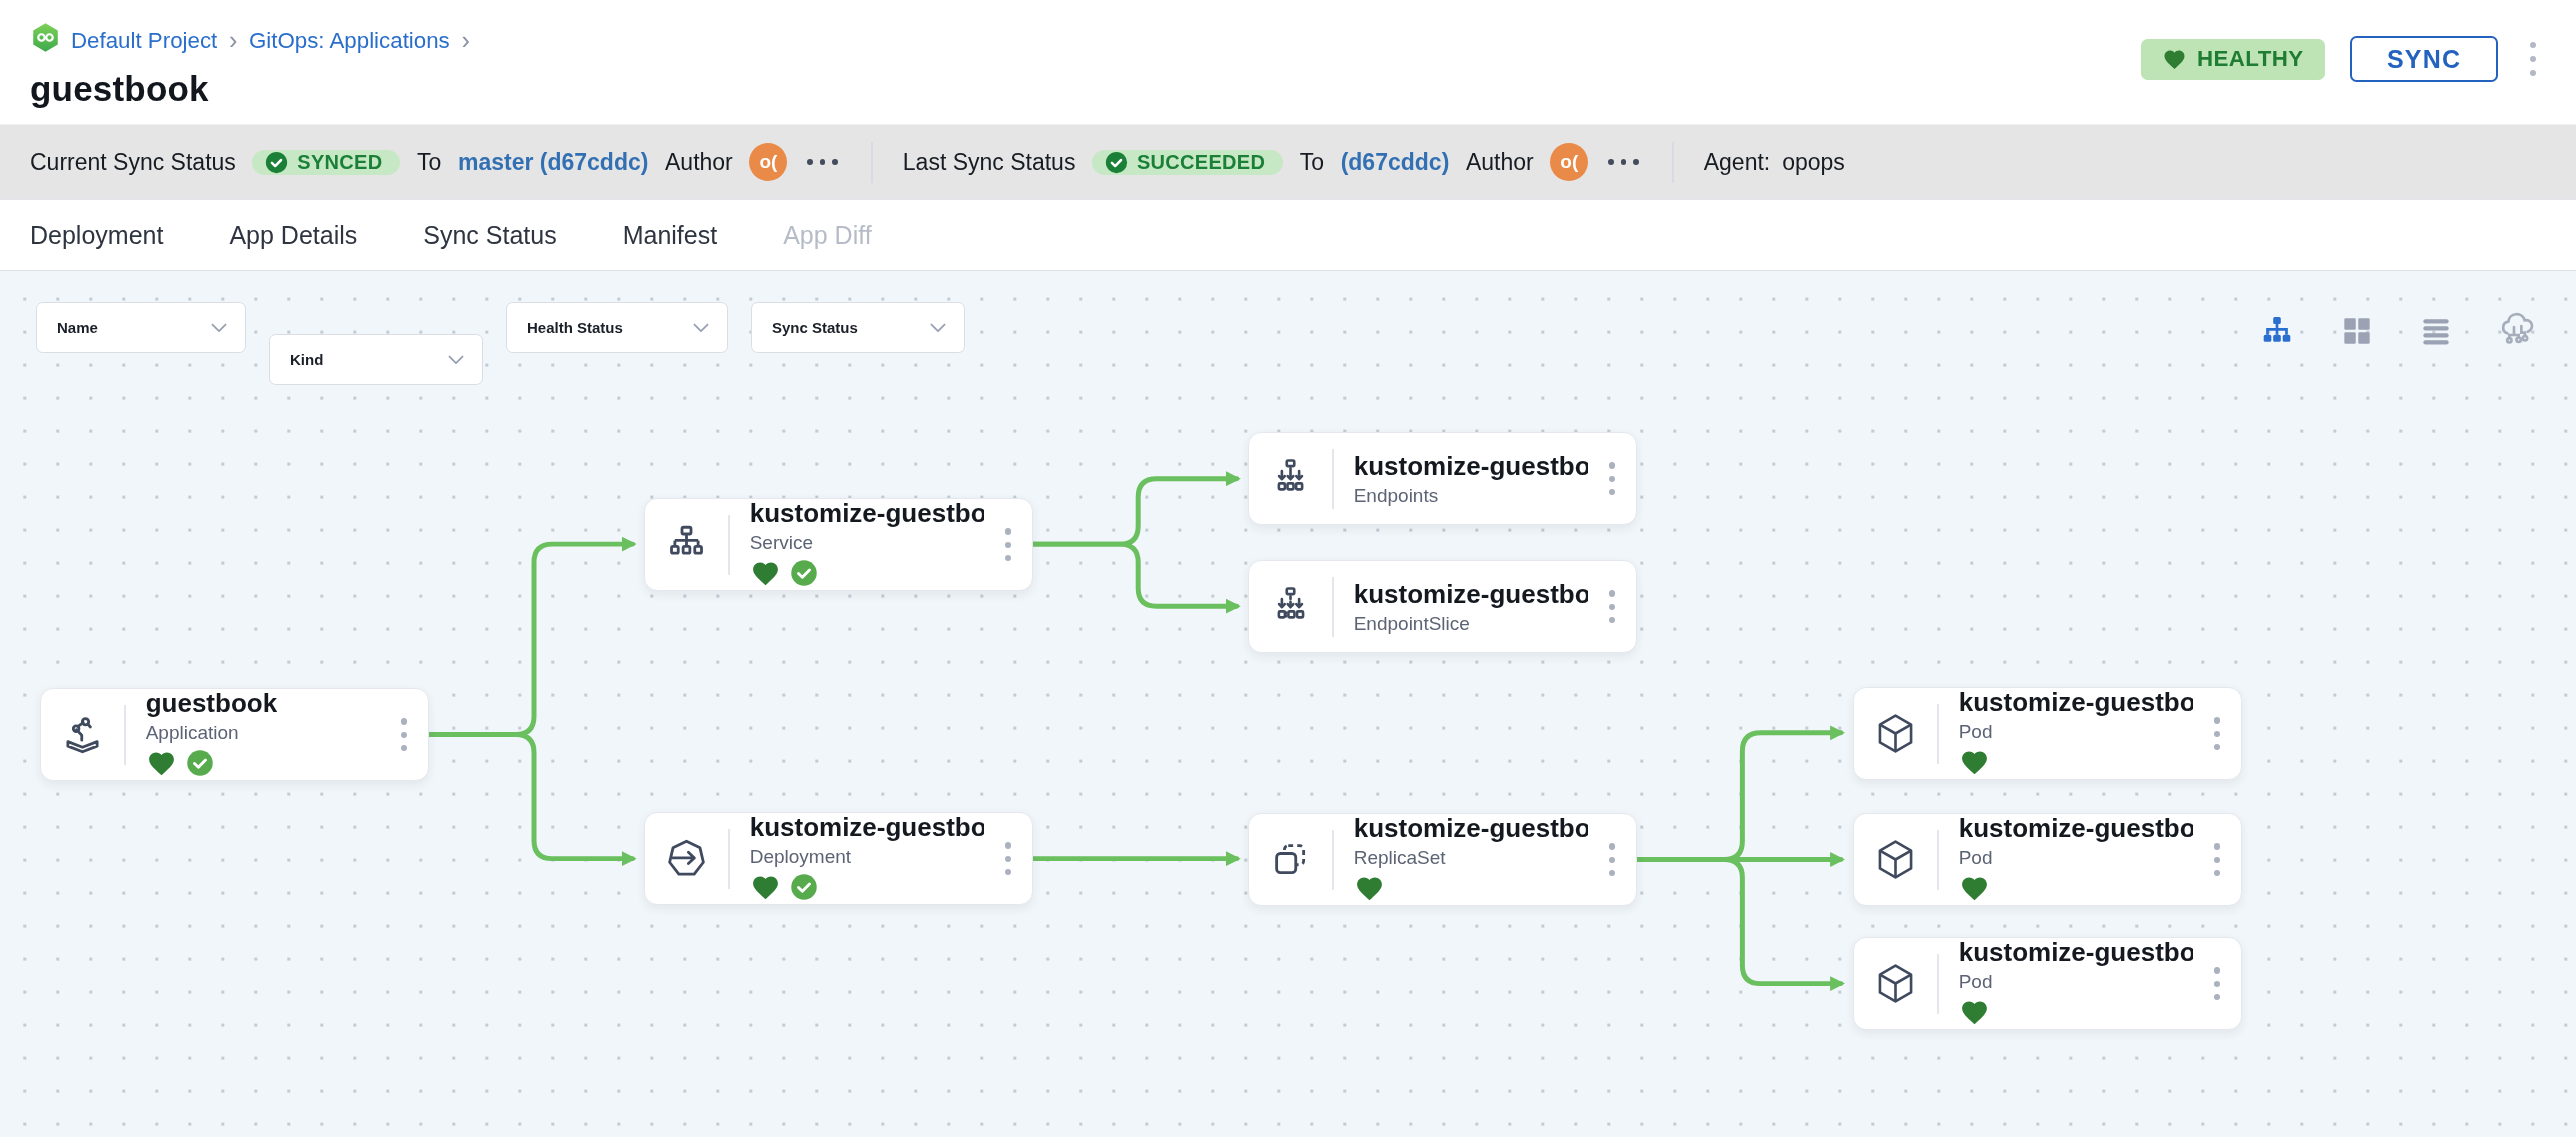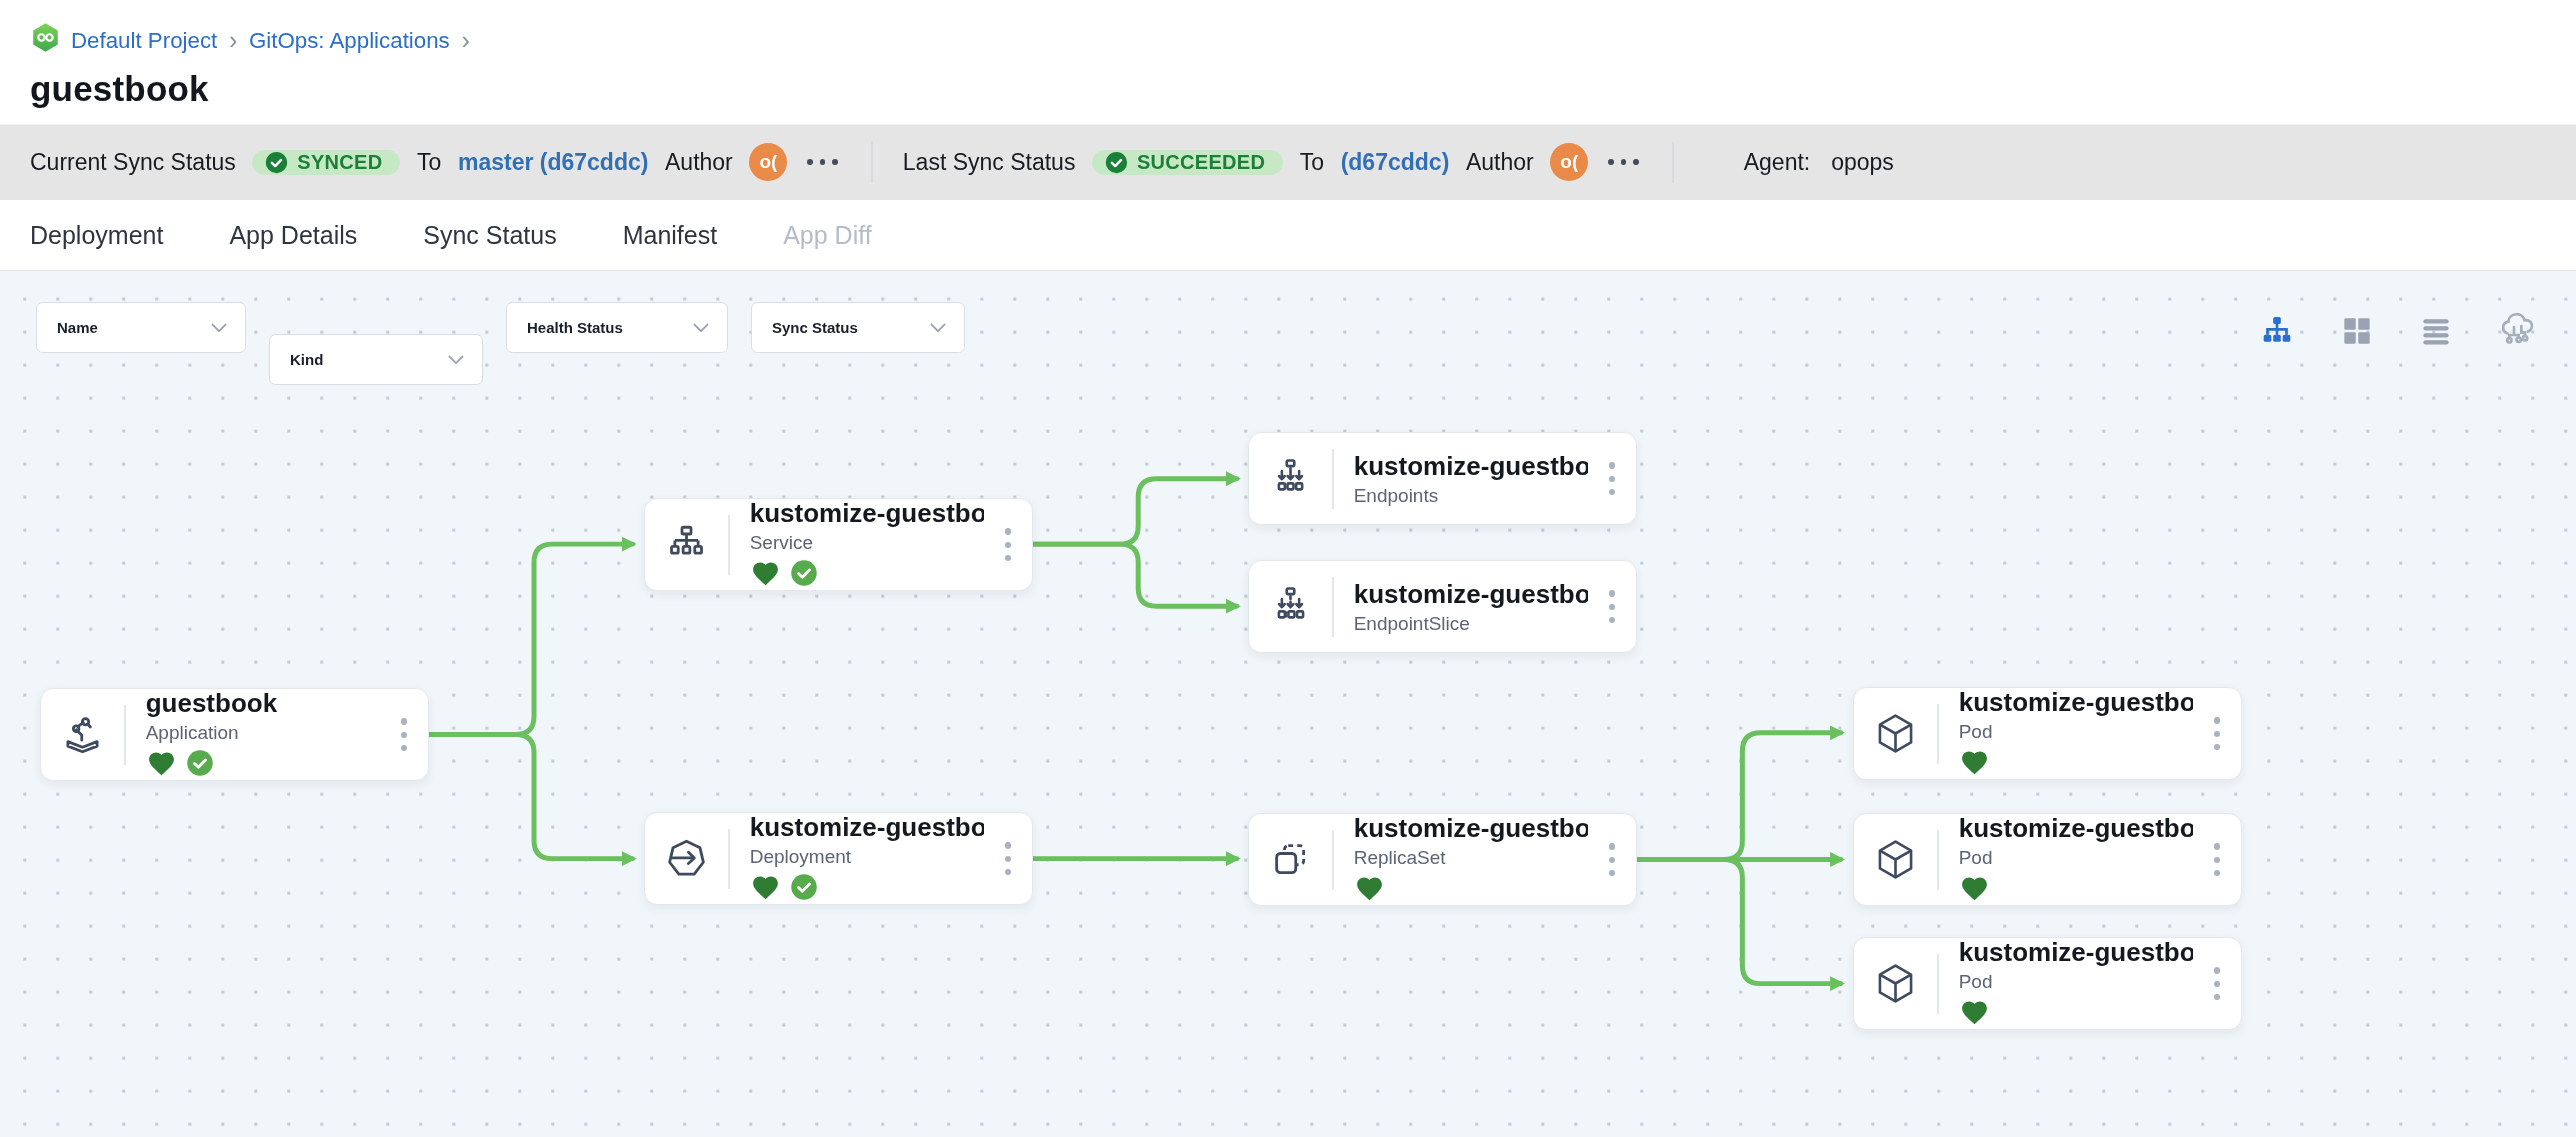"HEALTHY" div.header-actions { html: none -> <div> <span> <svg> <path></path> </svg> <span>HEALTHY</span> </span> <button>SYNC</button> <span> <i></i> <i></i> <i></i> </span> </div> }
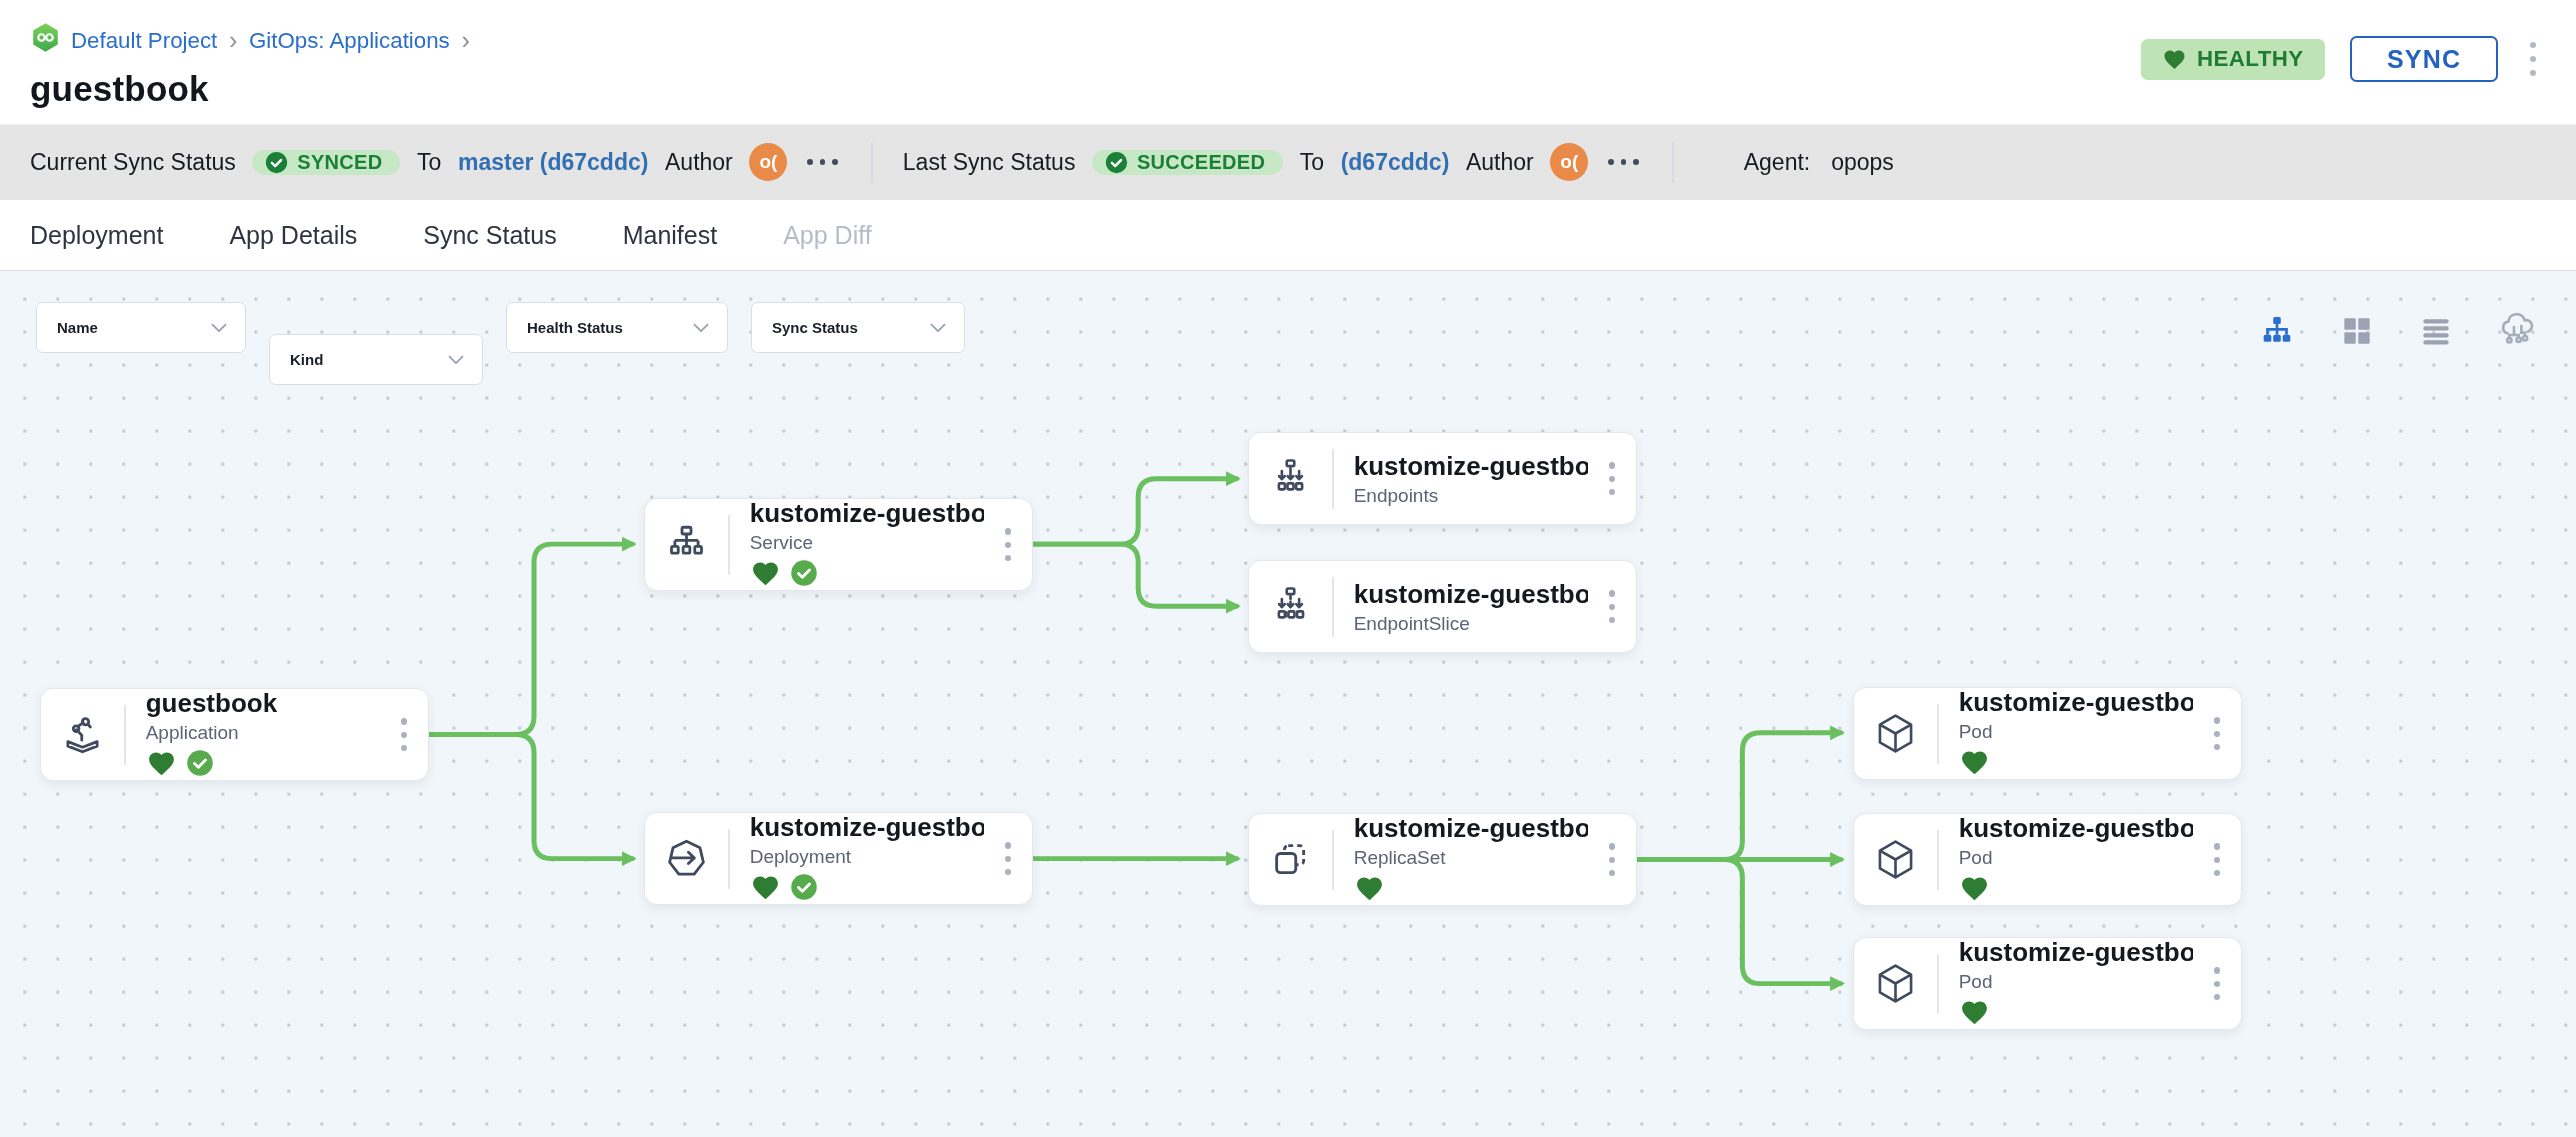"Agent:" .agent-group { gap: 21px -> 12px; margin-left: 40px -> none }
